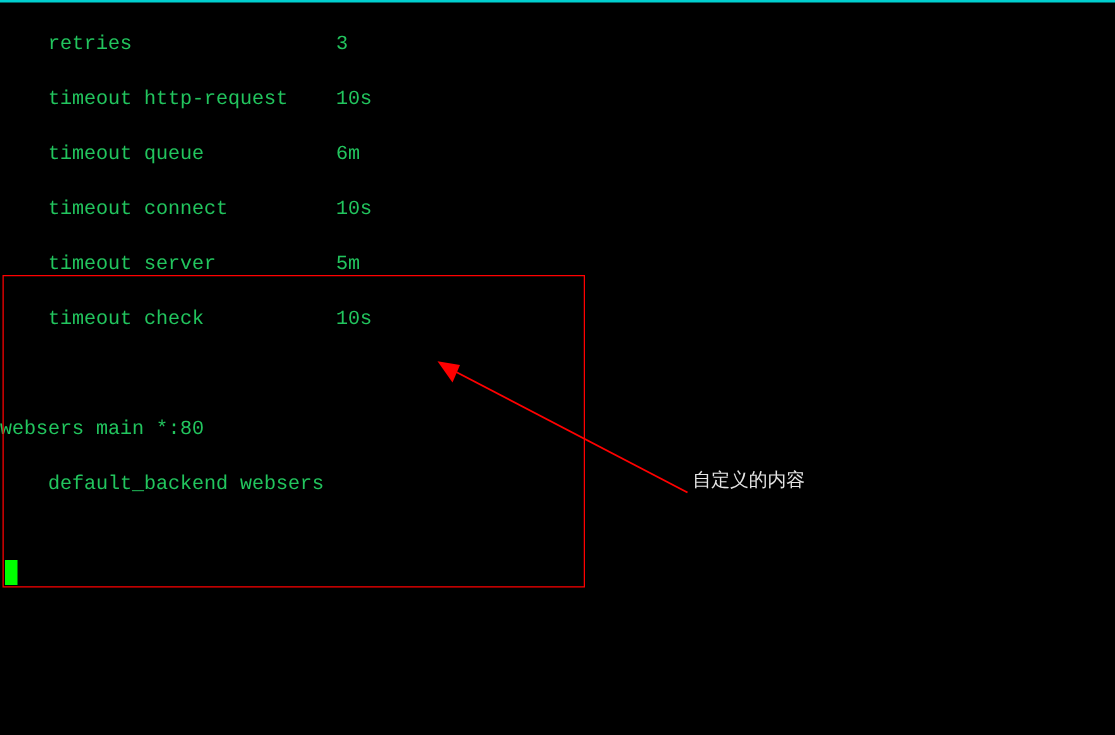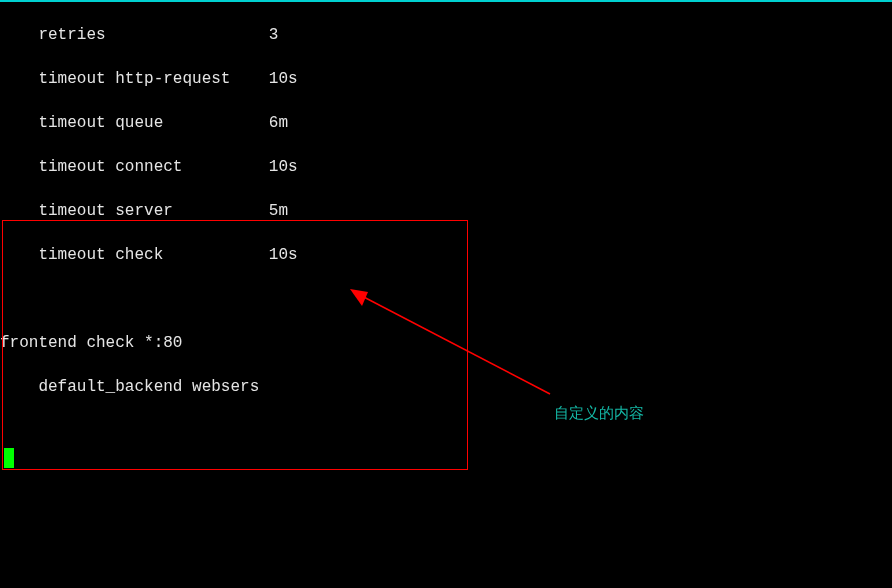"retries 3" .line { color: #e5e5e5 -> #22c55e }
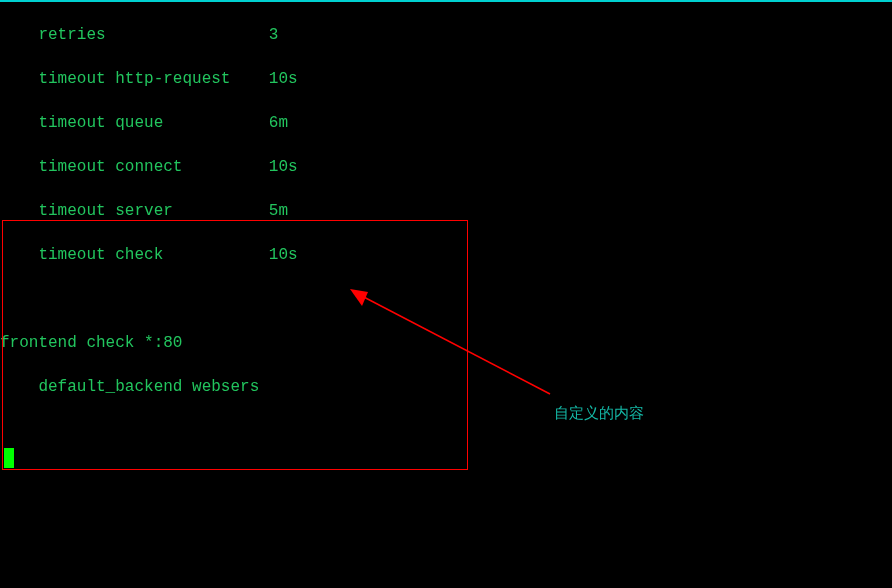"frontend check *:80" div.line { text: frontend check -> websers main }
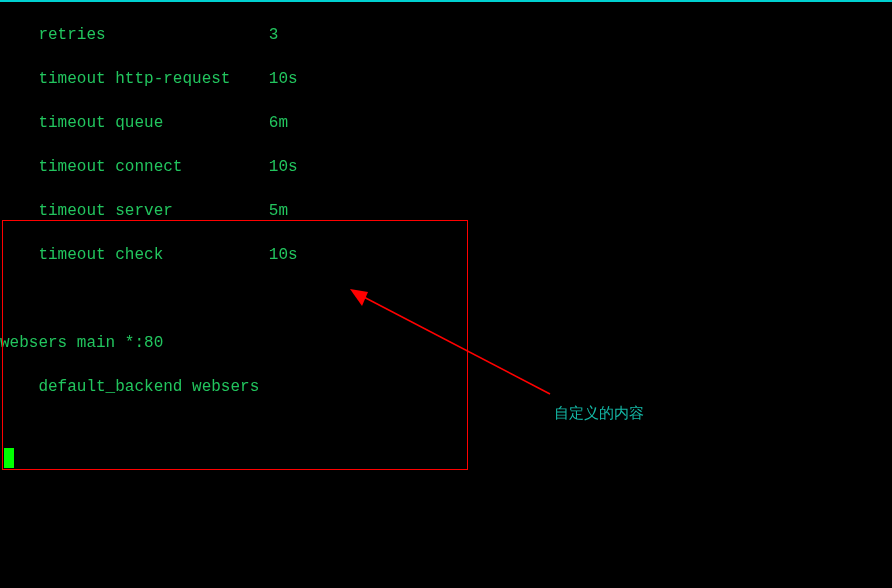"自定义的内容" .annotation { color: #14b8a6 -> #e5e5e5; top: 400px -> 372px }
